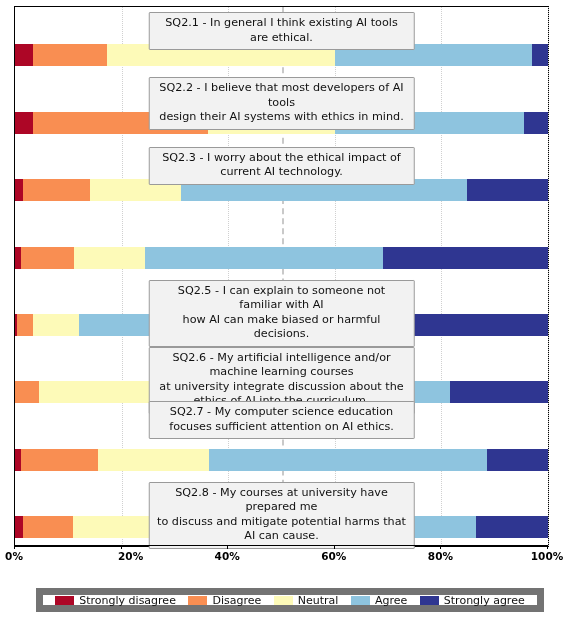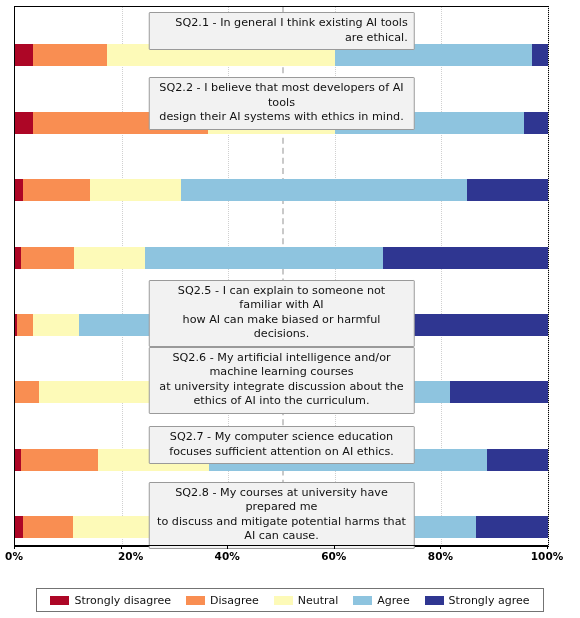"SQ2.1 - In general I" div.qlabel { text-align: right -> none }
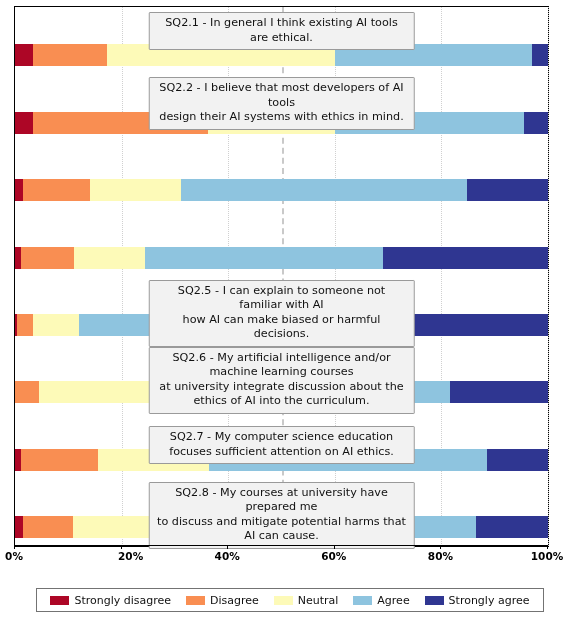"SQ2.3 - I worry about" div.qlabel { html: none -> <div>SQ2.3 - I worry about the ethical impact of current AI technology.</div> }
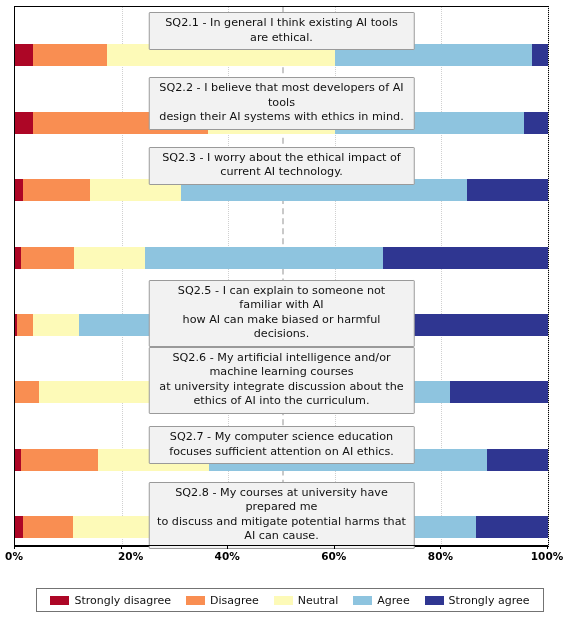"SQ2.7 - My computer science" div.qlabel { top: 419px -> 394px }
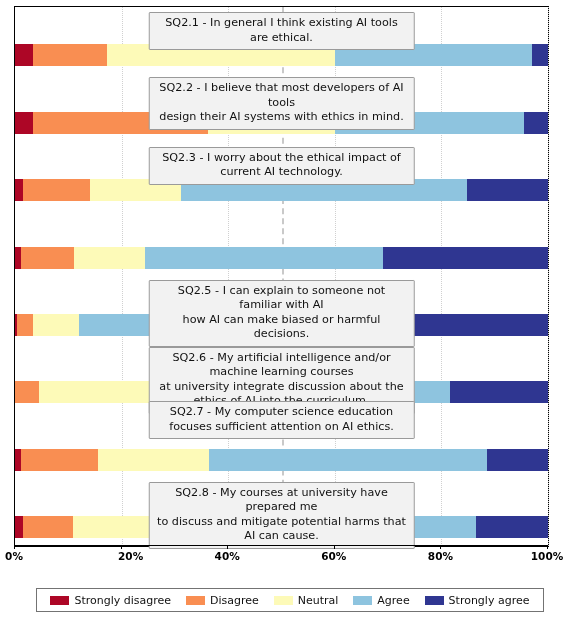"Strongly disagree" #legend { border: 1px solid #737373 -> 7px solid #737373 }
